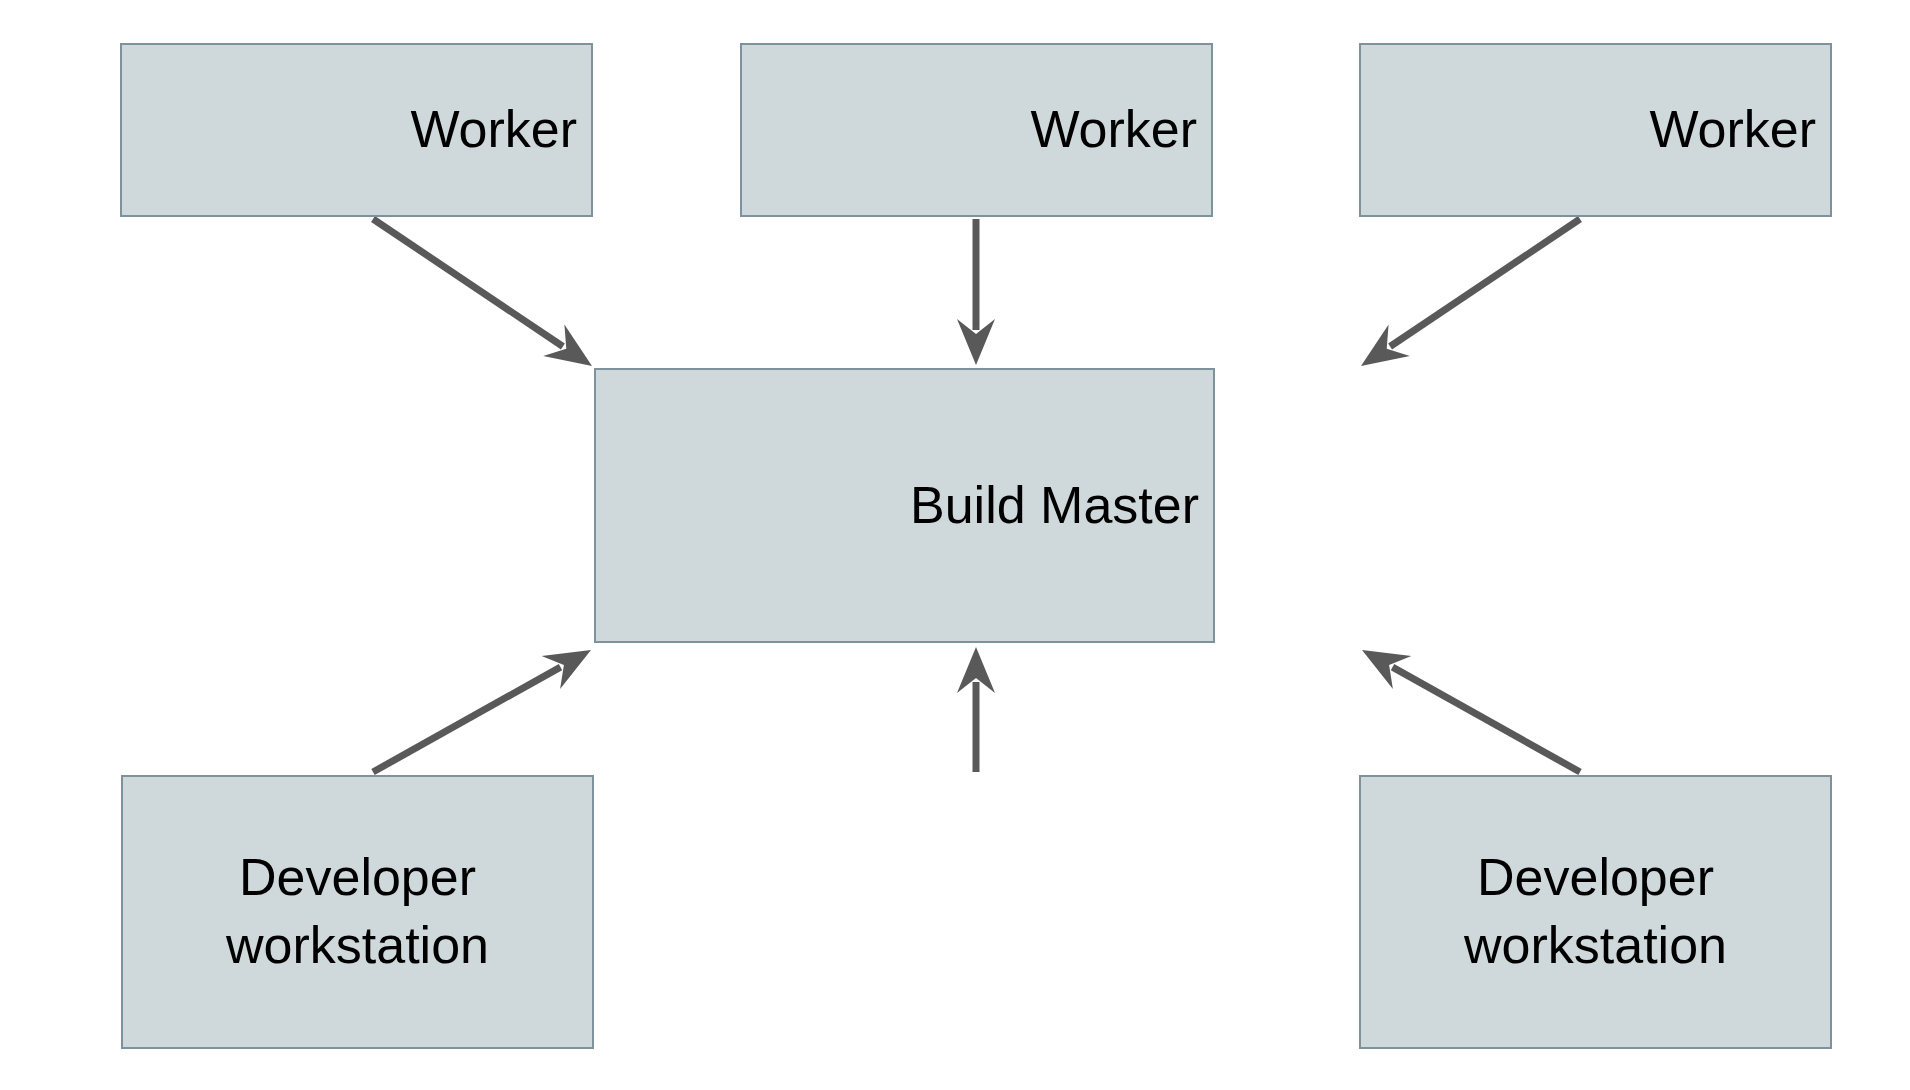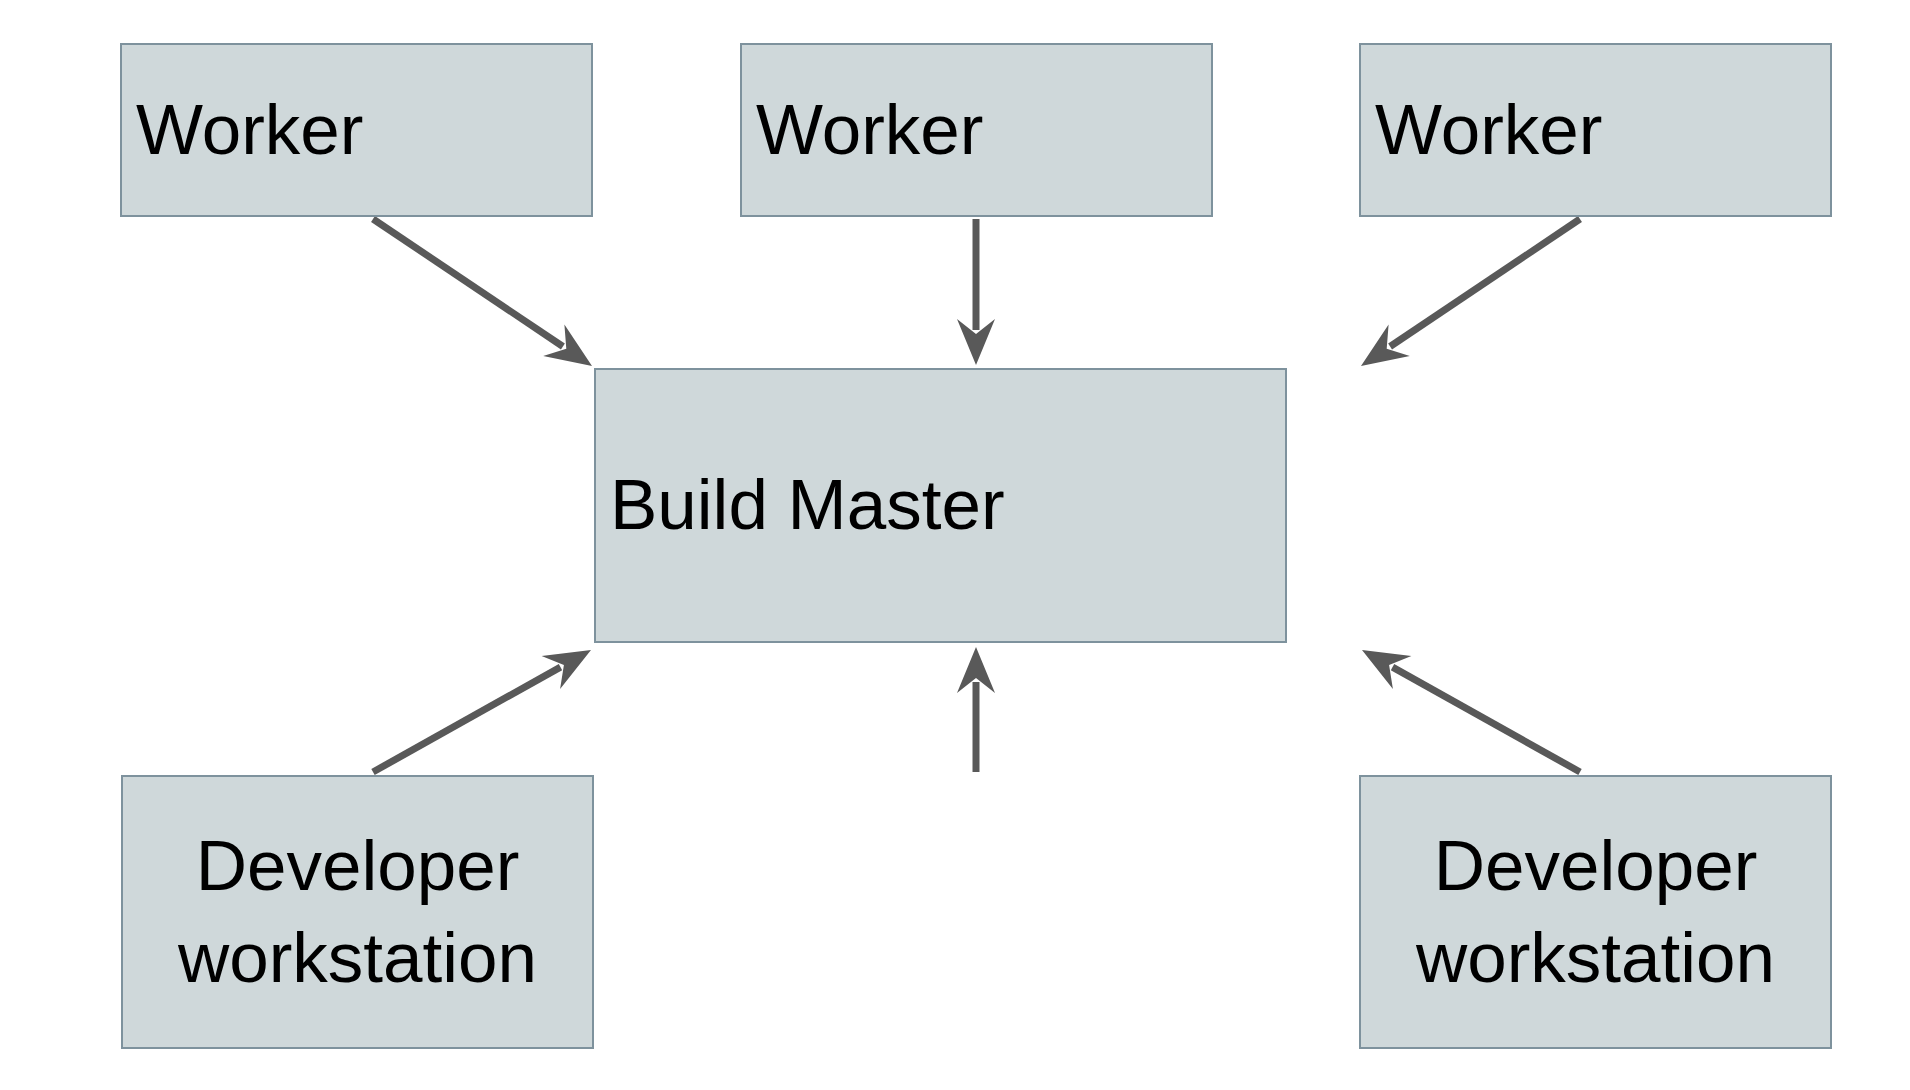"Worker" .node { font-size: 71px -> 52px; justify-content: flex-start -> flex-end }
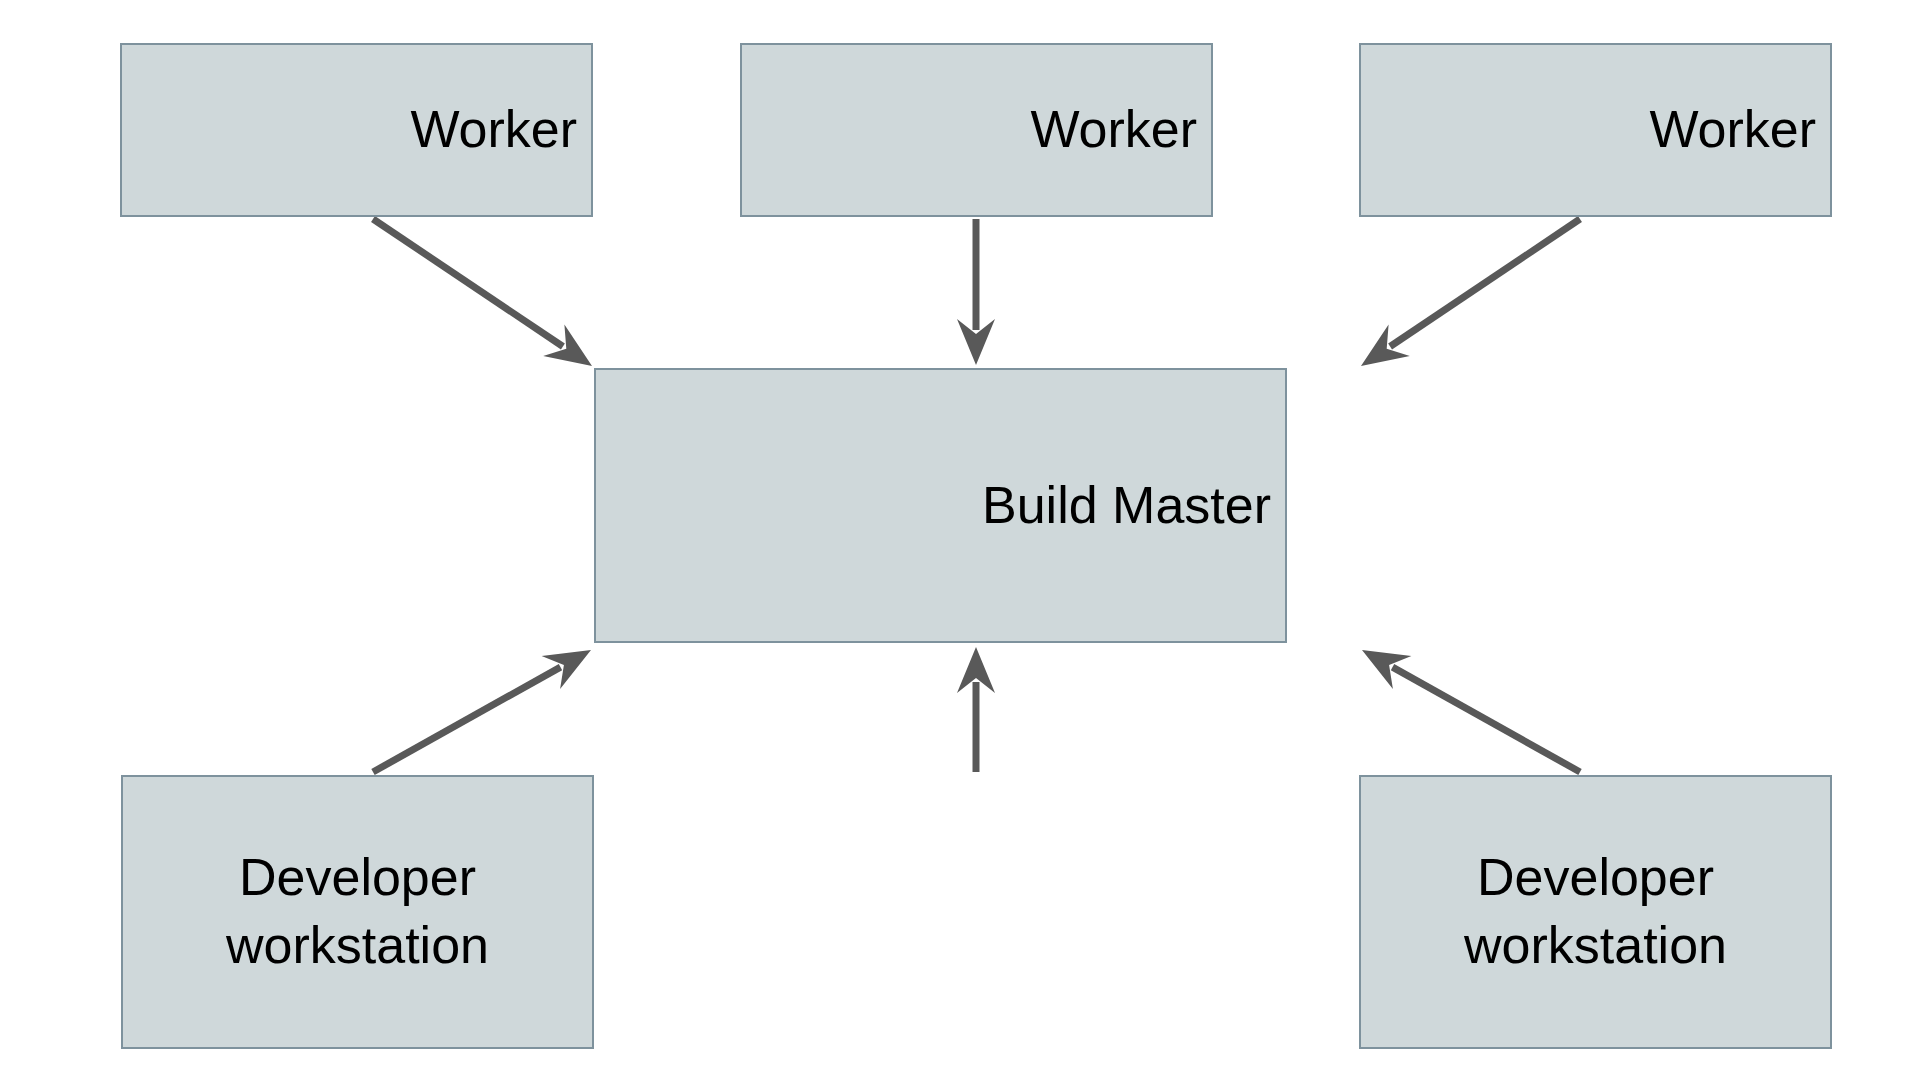"Build Master" .node-build-master { width: 693px -> 621px }
